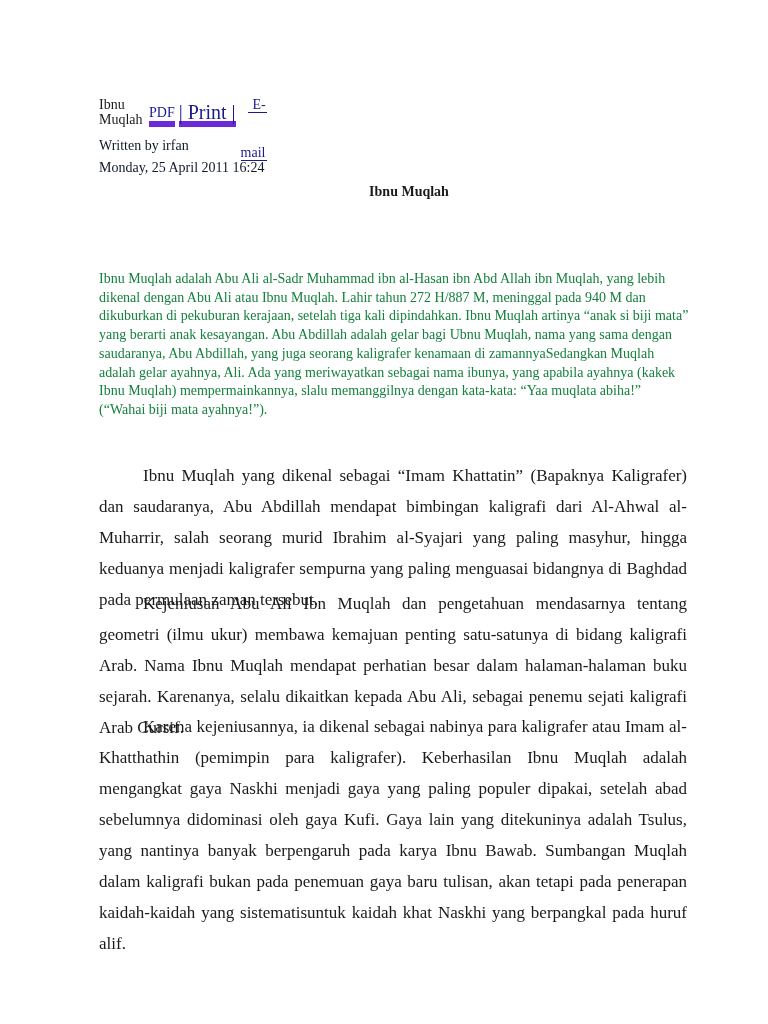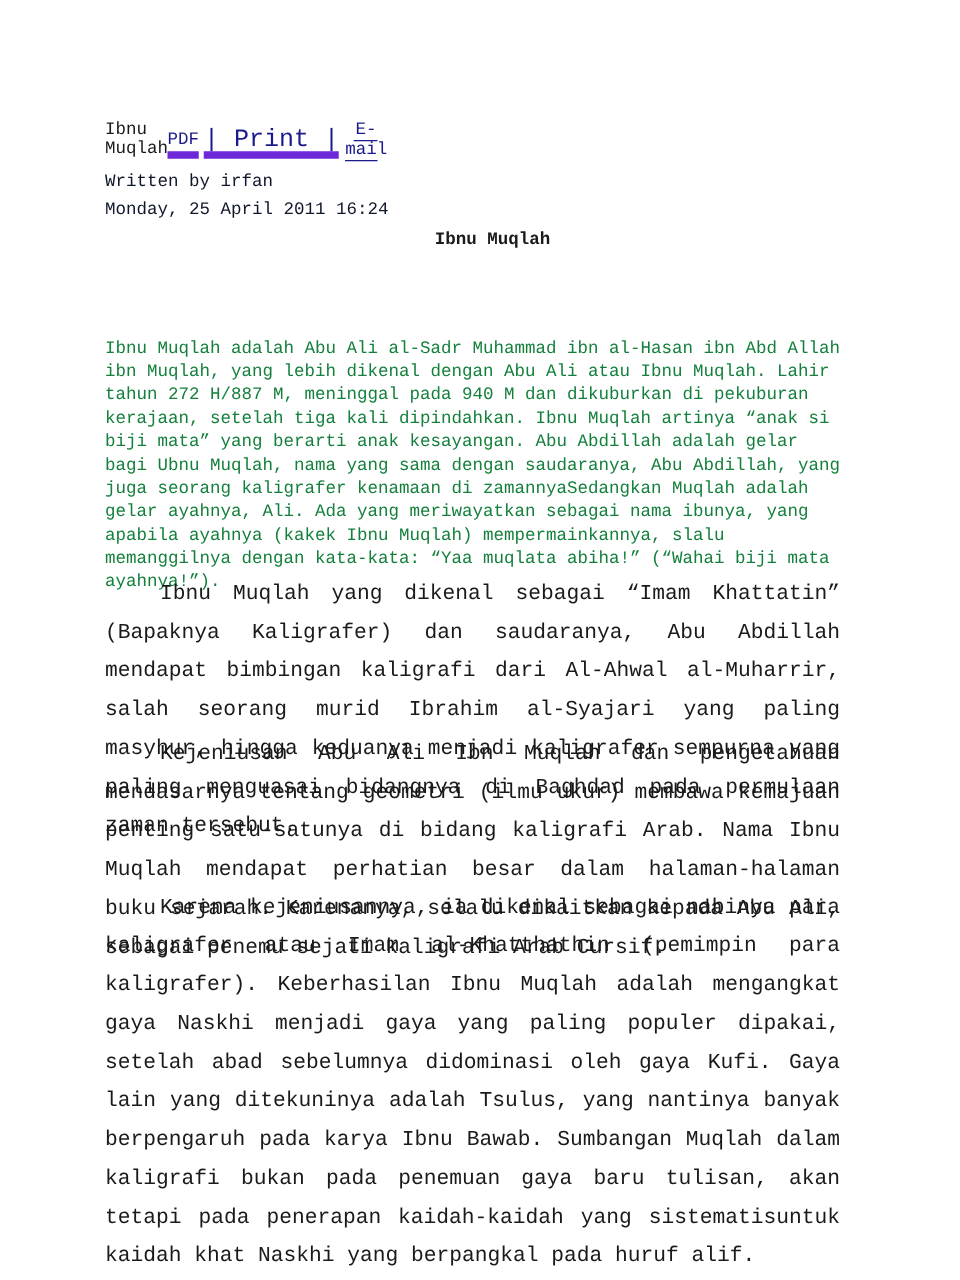"Ibnu Muqlah" .page { font-family: Liberation Mono, monospace -> none; left: 84px -> 99px }
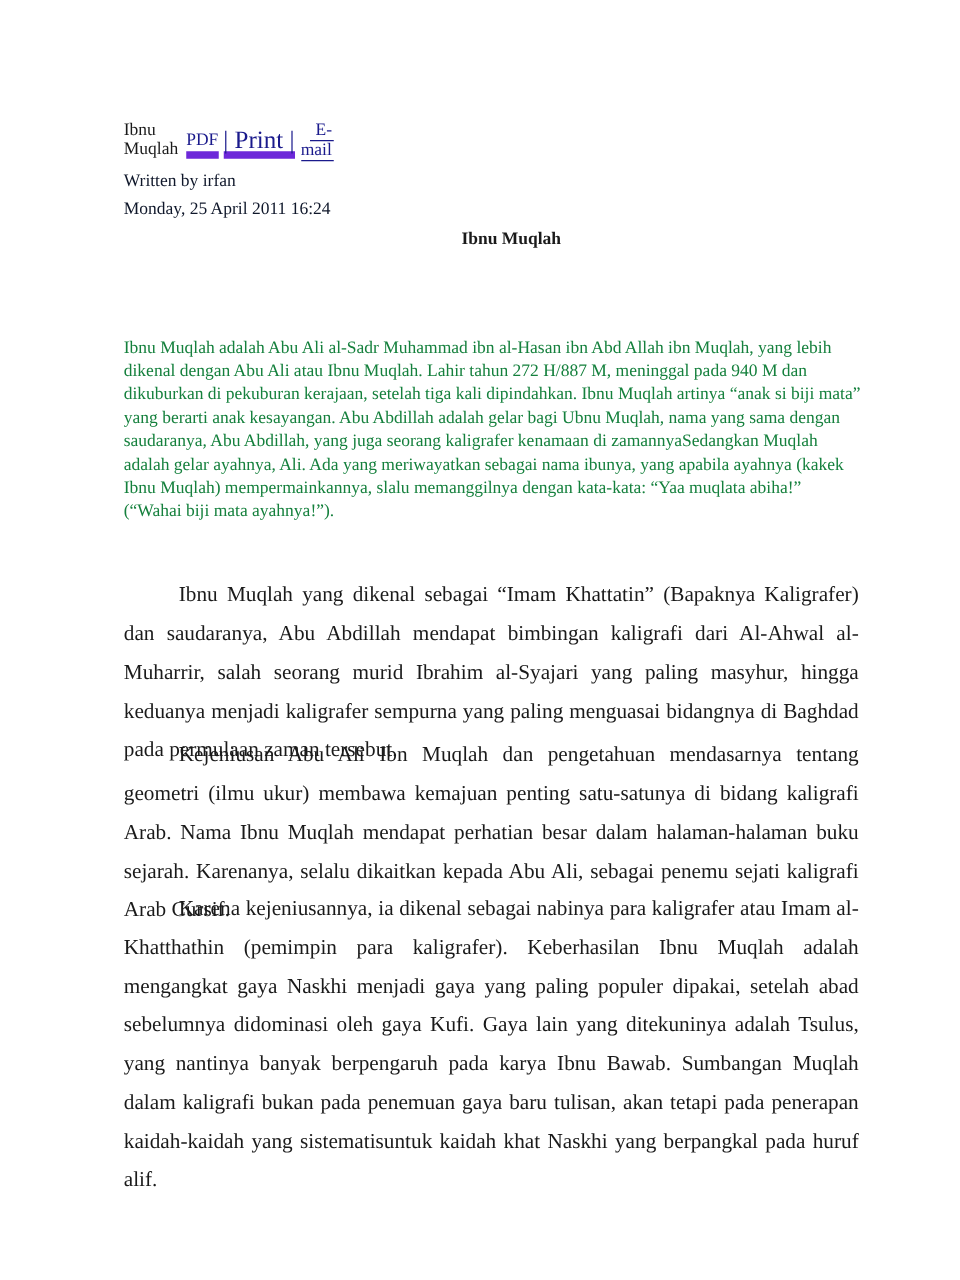"mail" .link-email .em2 { margin-top: none -> 32px }
